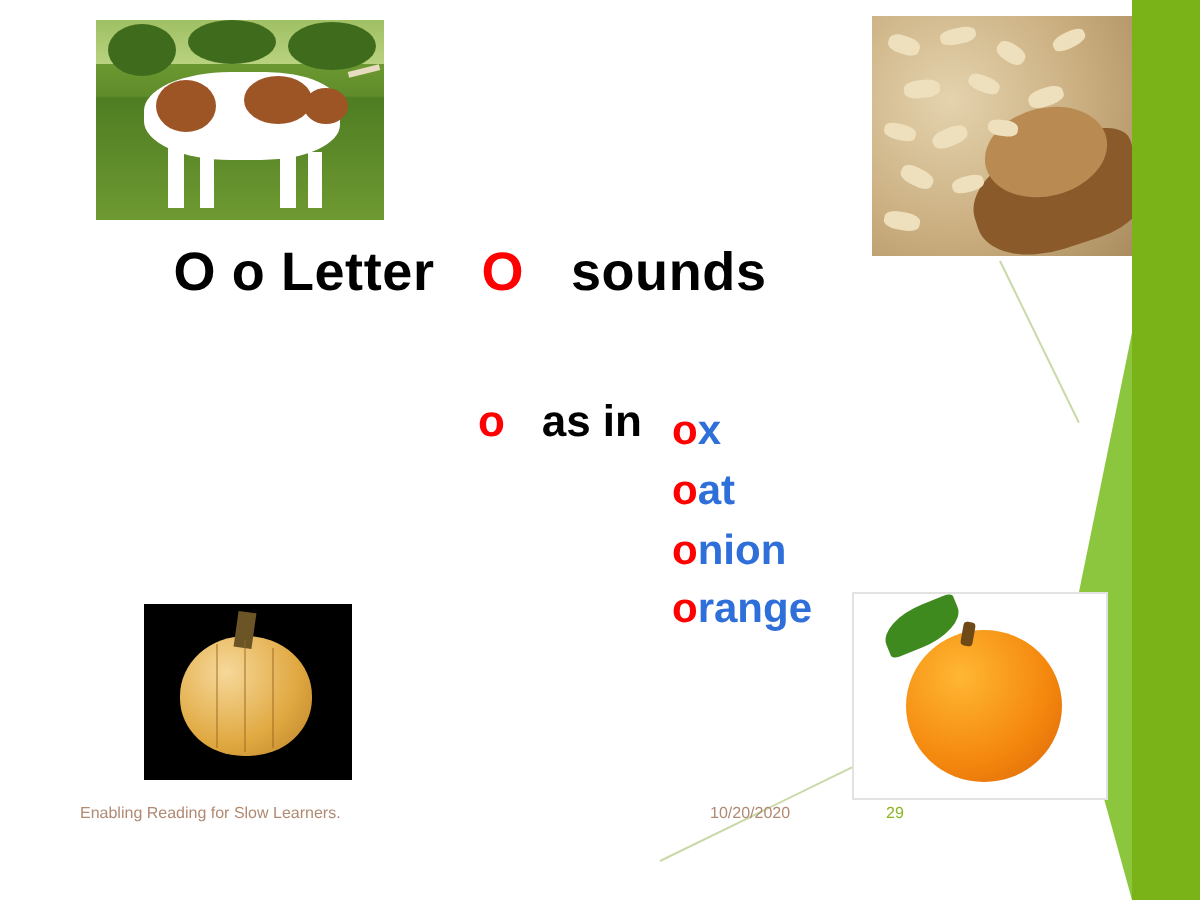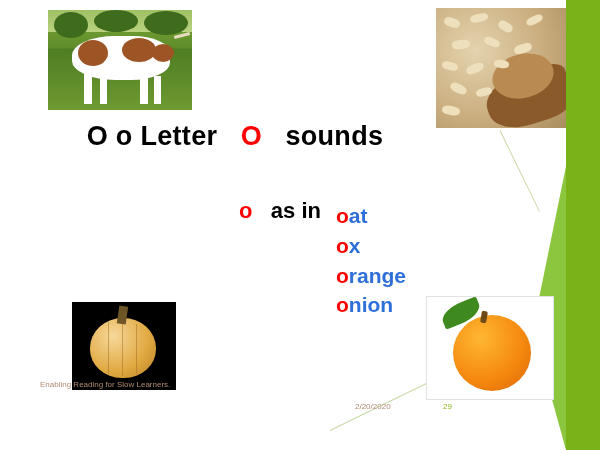"oat" div.w { order: before "ox" -> after "ox" }
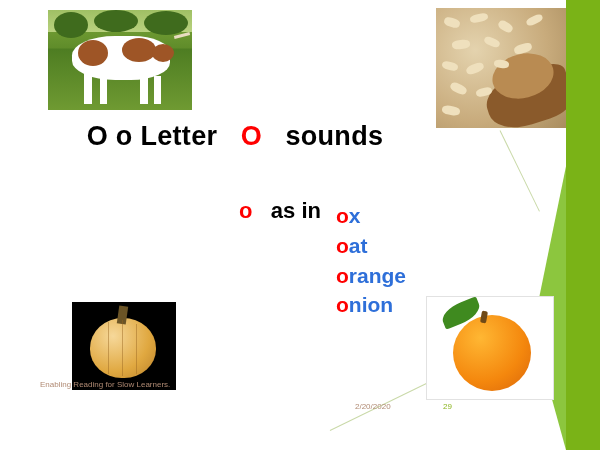"orange" div.w { order: before "onion" -> after "onion" }
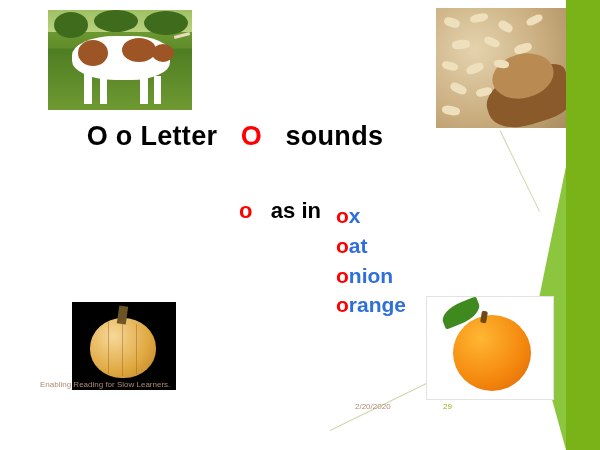"Enabling Reading for Slow Learners." .footer-left { top: 380px -> 402px }
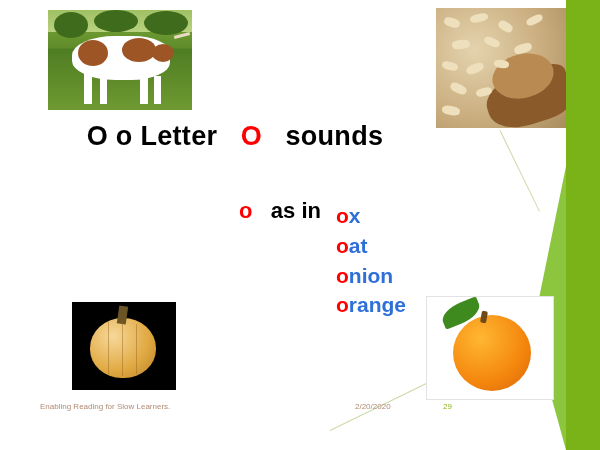"2/20/2020" div.footer-date { text: 2/20/2020 -> 10/20/2020 }
